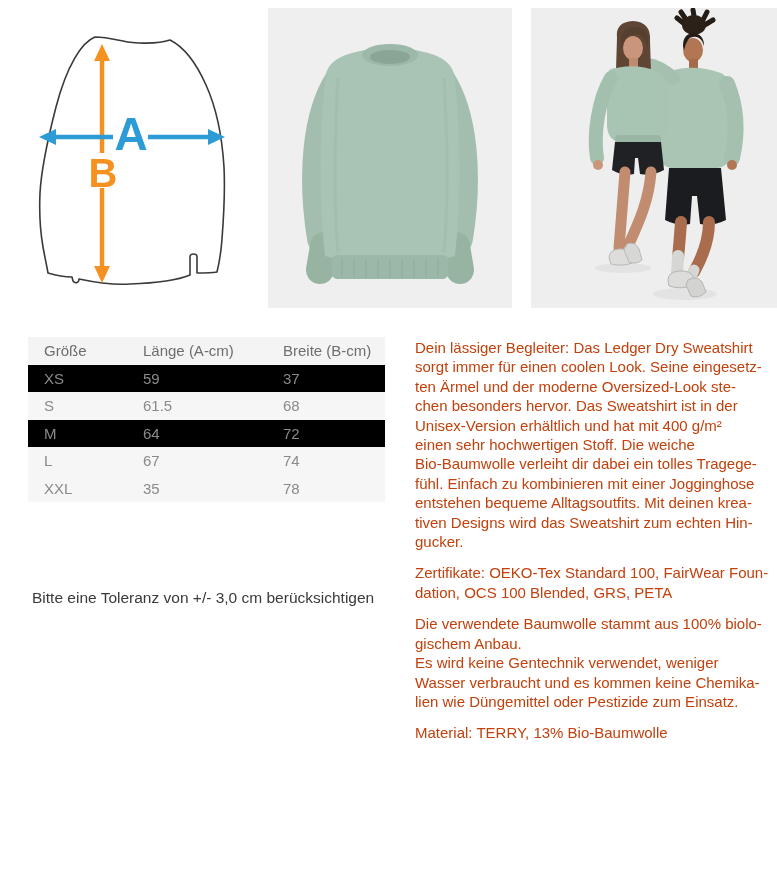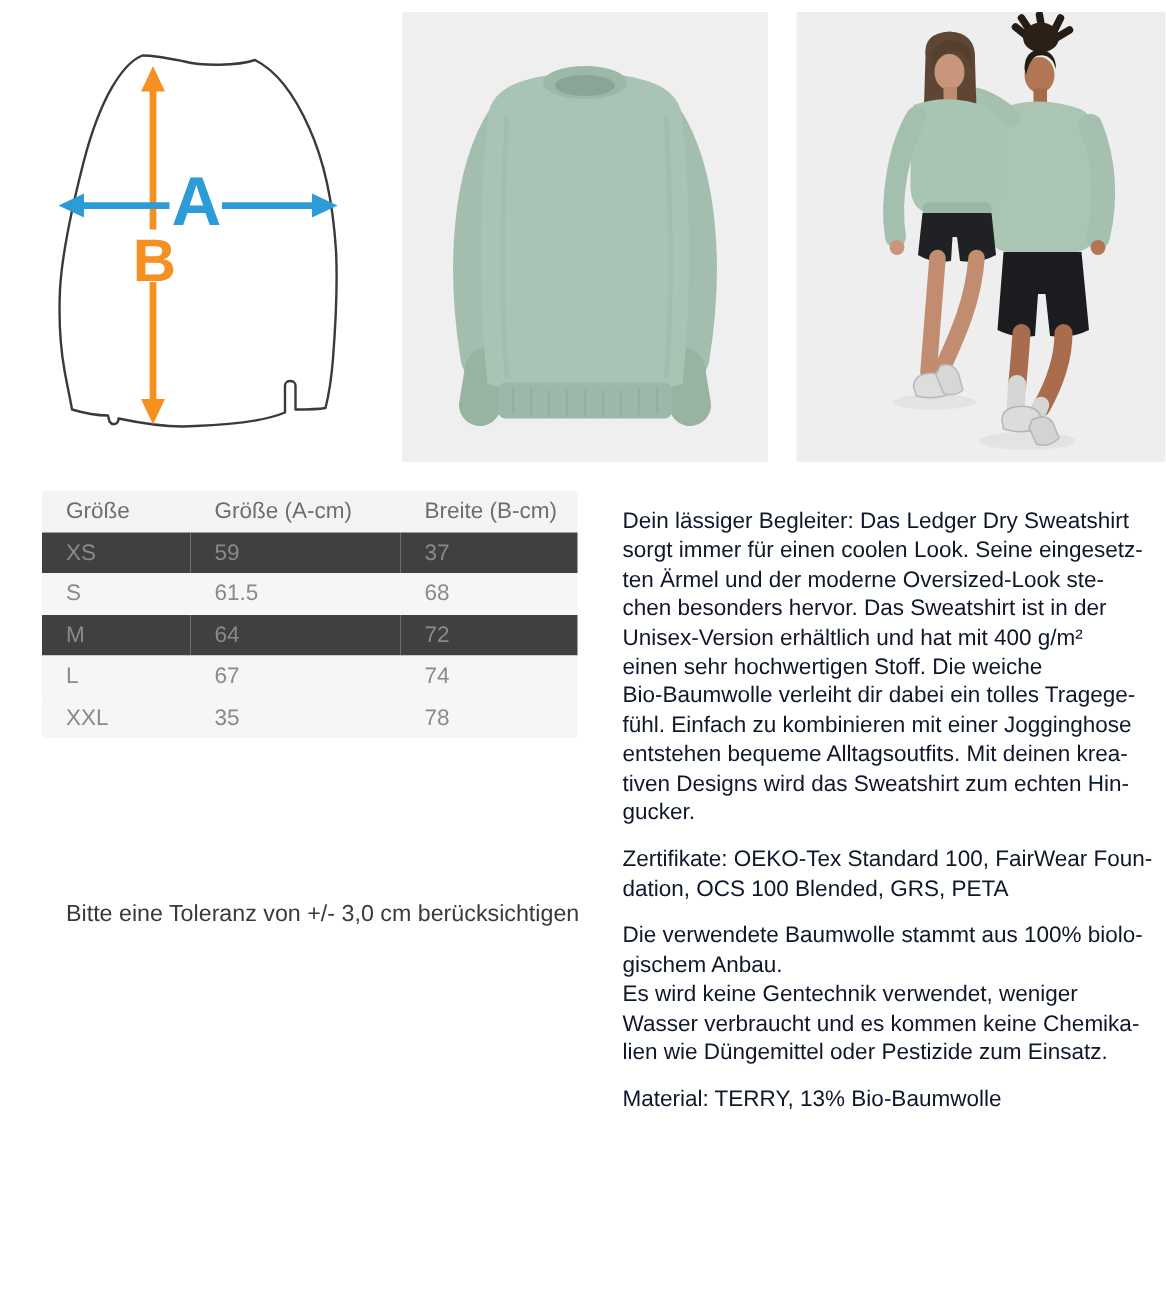"Größe" table.size-table { top: 327px -> 337px }
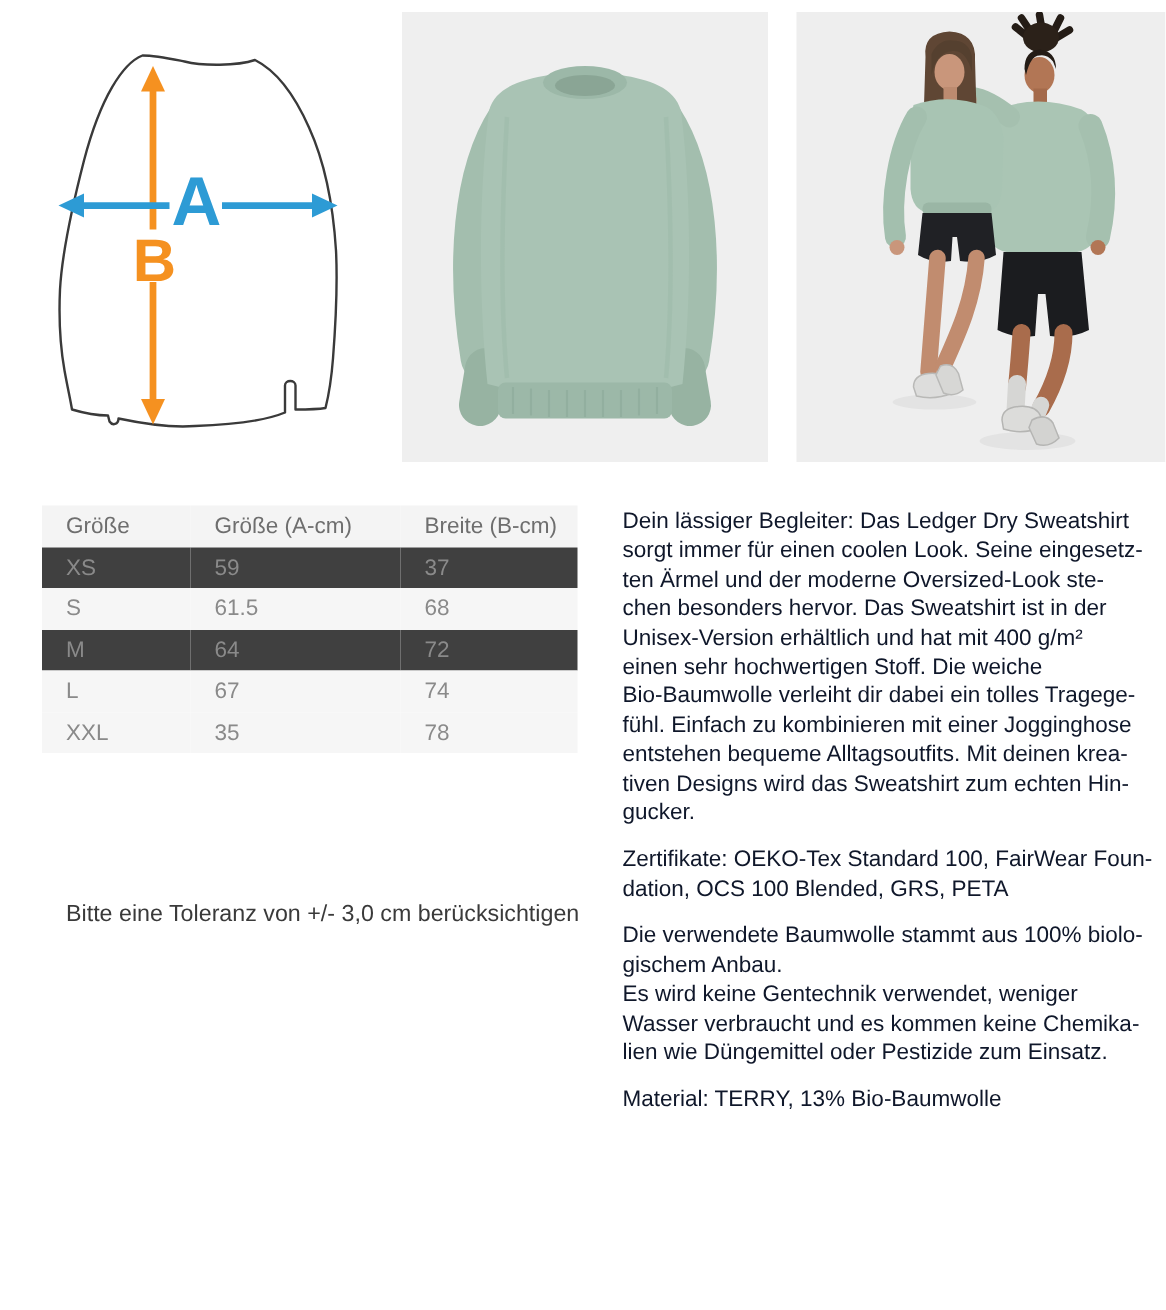"Größe (A-cm)" th { text: Größe -> Länge }
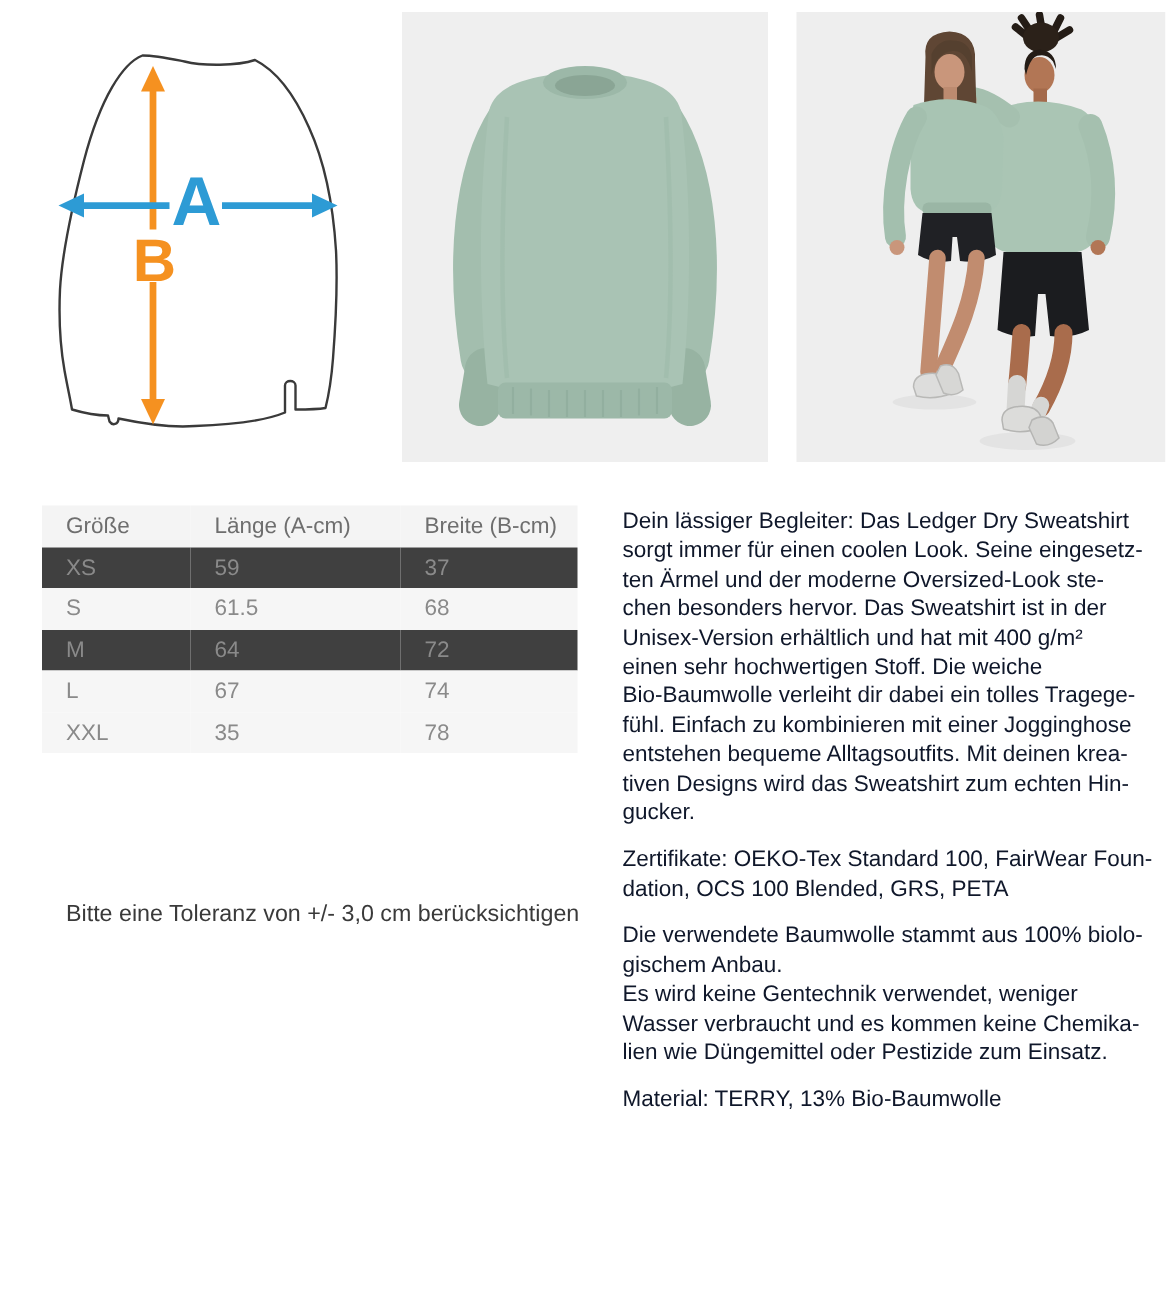"Dein lässiger Begleiter: Das Ledger" .description p { color: #0f172a -> #c2410c }
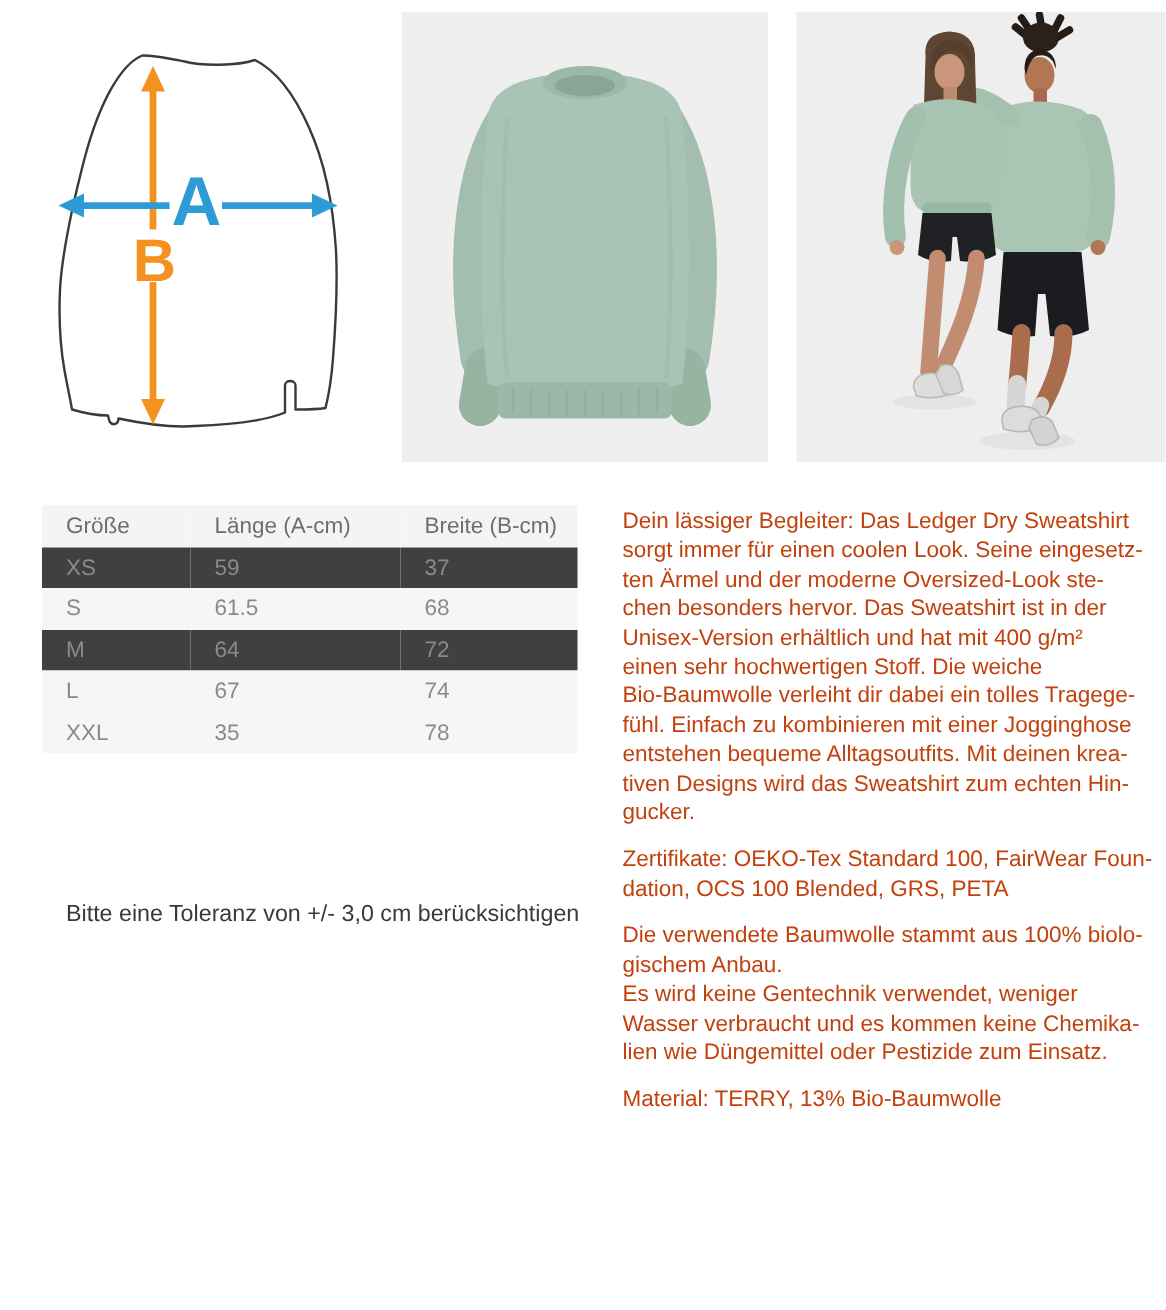"XS" tr.row-odd td { background: #404040 -> #000000 }
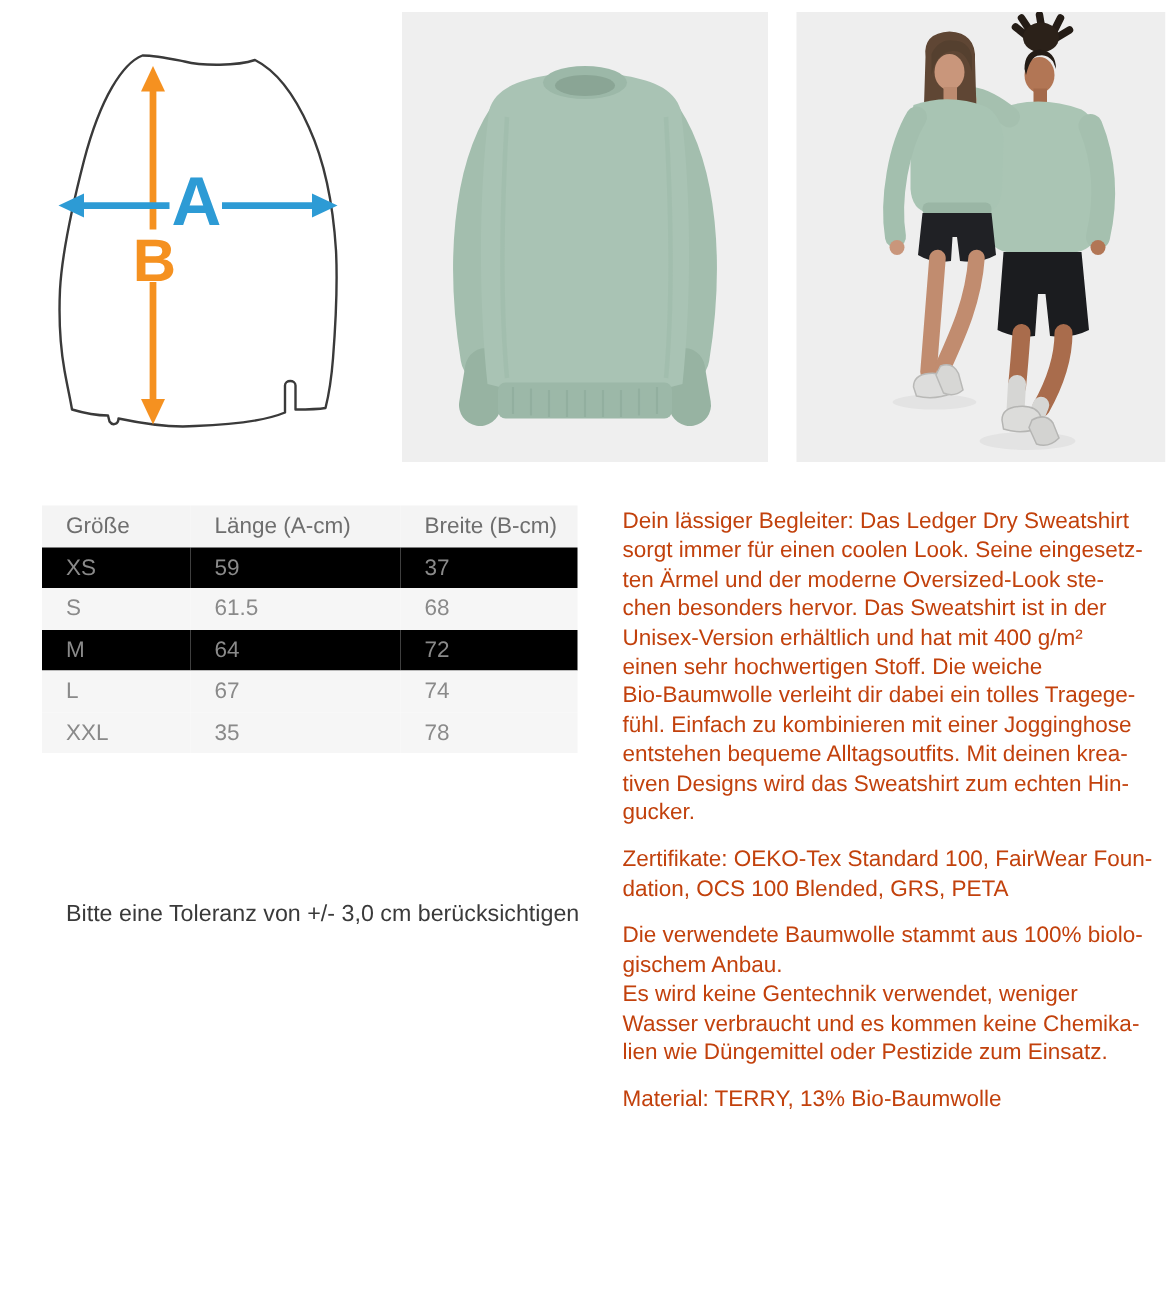"Bitte eine Toleranz von +/-" .tolerance { margin: 16px -> 4px }
